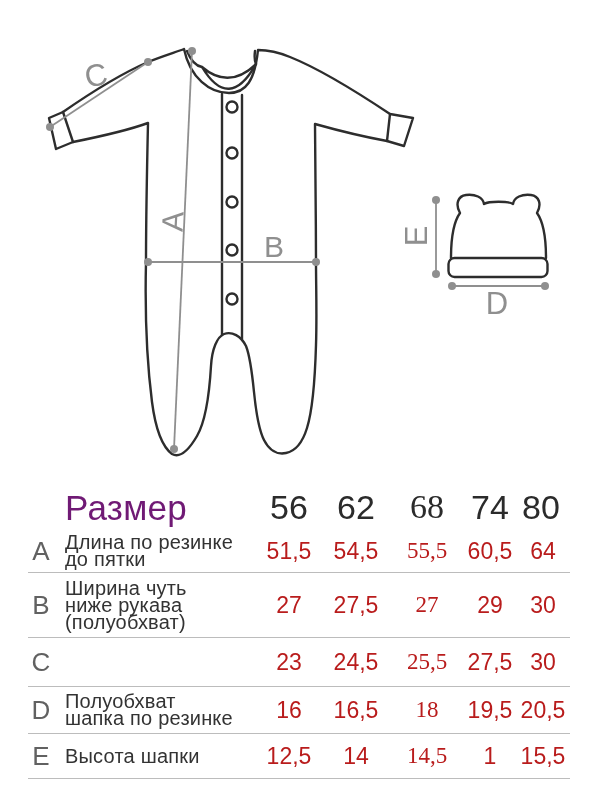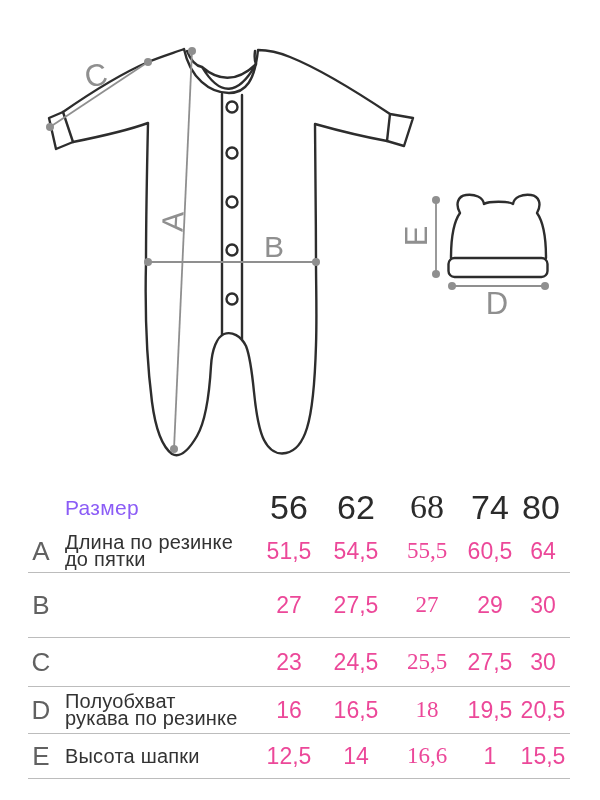"Размер" .thead .label { color: #8b5cf6 -> #701a75; font-size: 21px -> 35px }
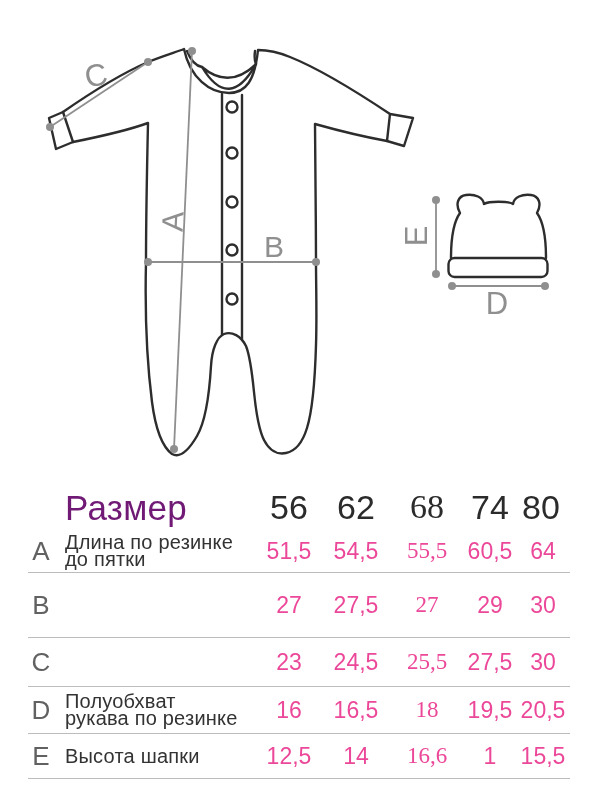"51,5" .val { color: #ec4899 -> #b91c1c }
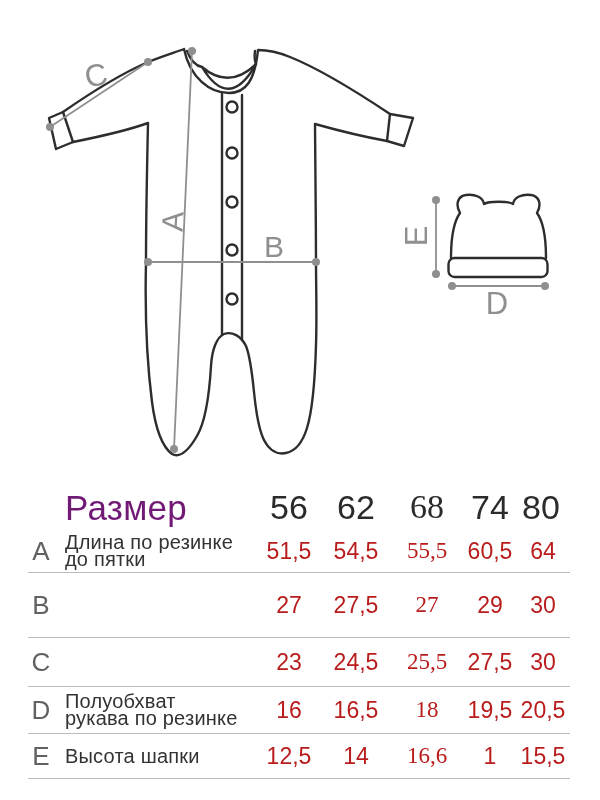"Ширина чуть" div.cell { html: none -> <div>Ширина чуть ниже рукава (полуобхват)</div> }
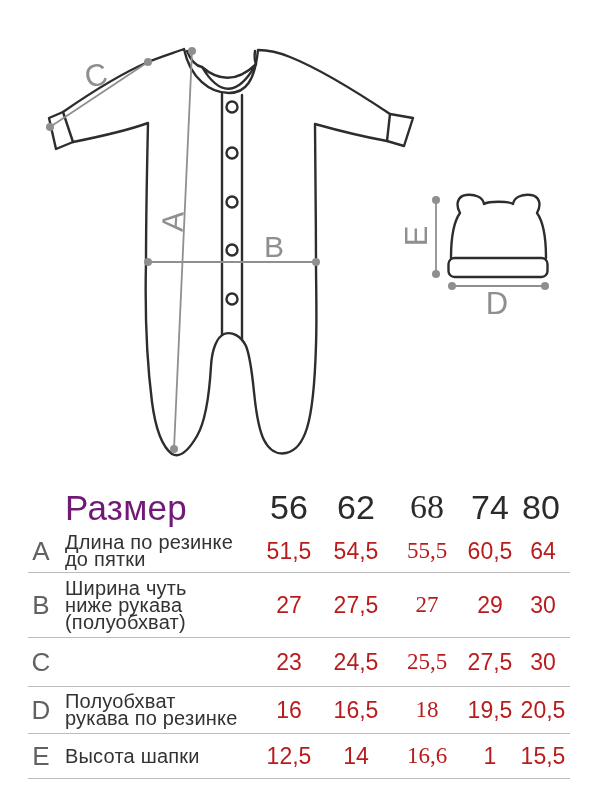"Полуобхват" div.cell { text: рукава -> шапка }
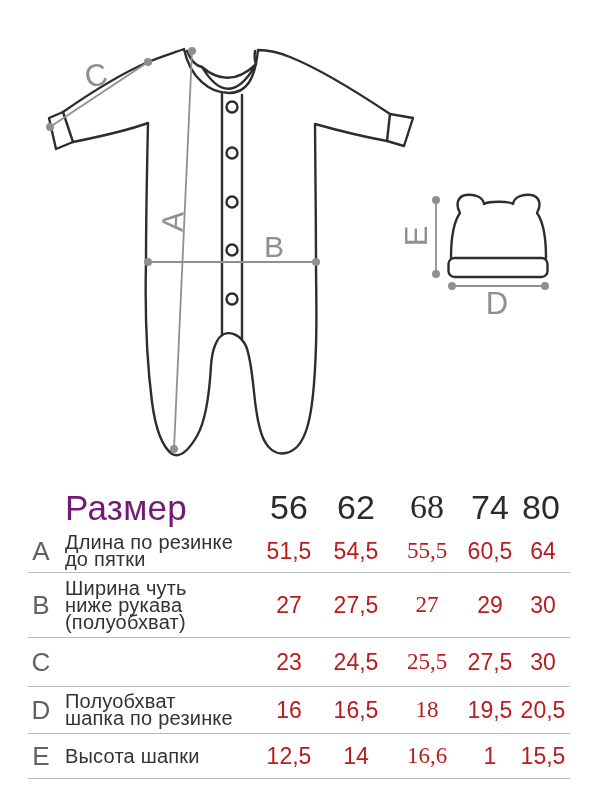"16,6" div.cell { text: 16,6 -> 14,5 }
